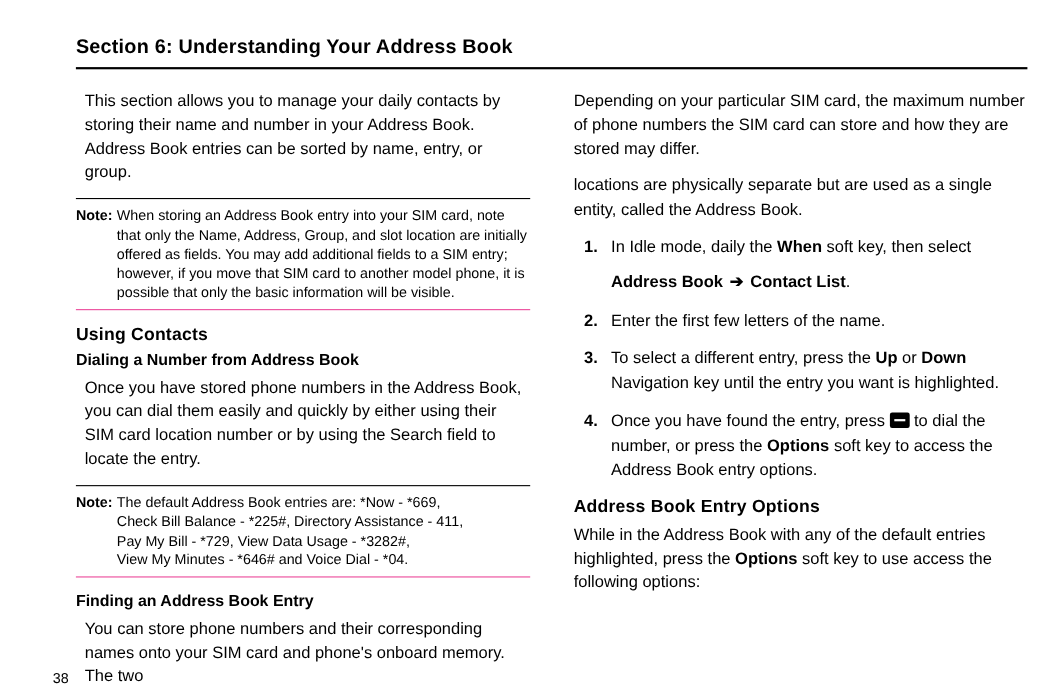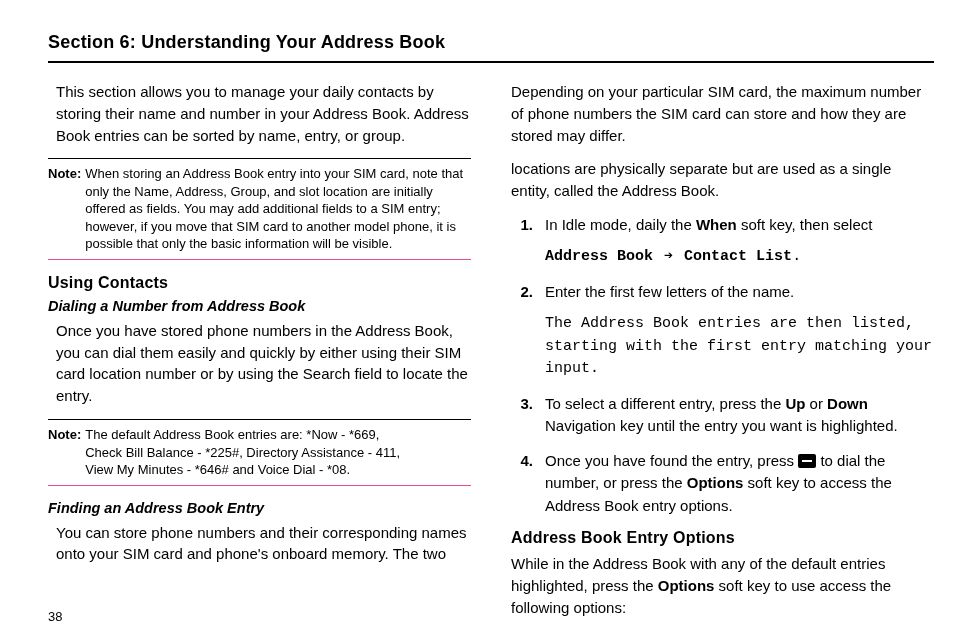"Section 6: Understanding Your Address" .page { margin-left: none -> 21px }
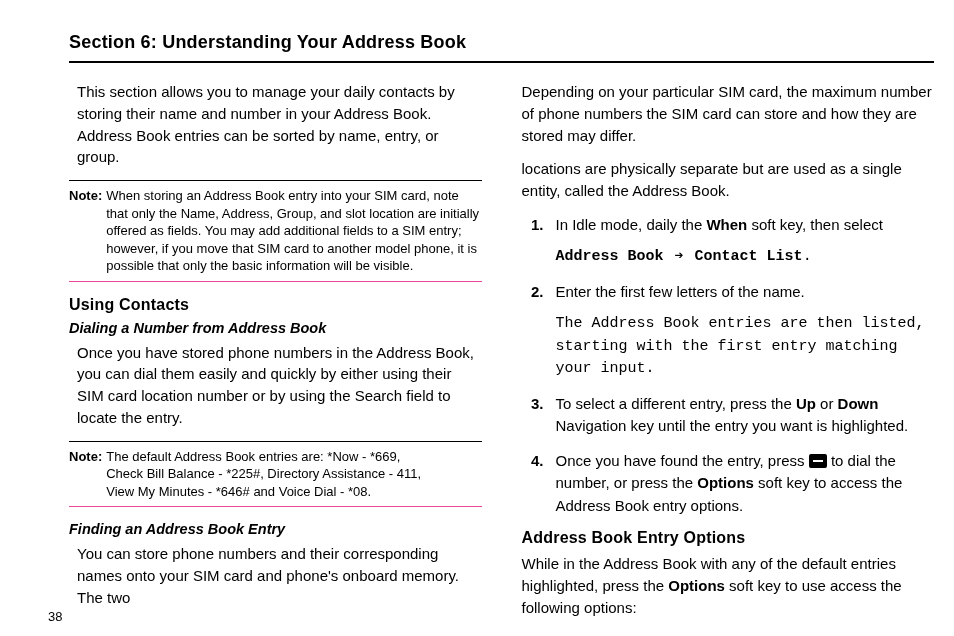"Address Book ➔ Contact List." .step-sub { font-family: Liberation Mono, monospace -> none }
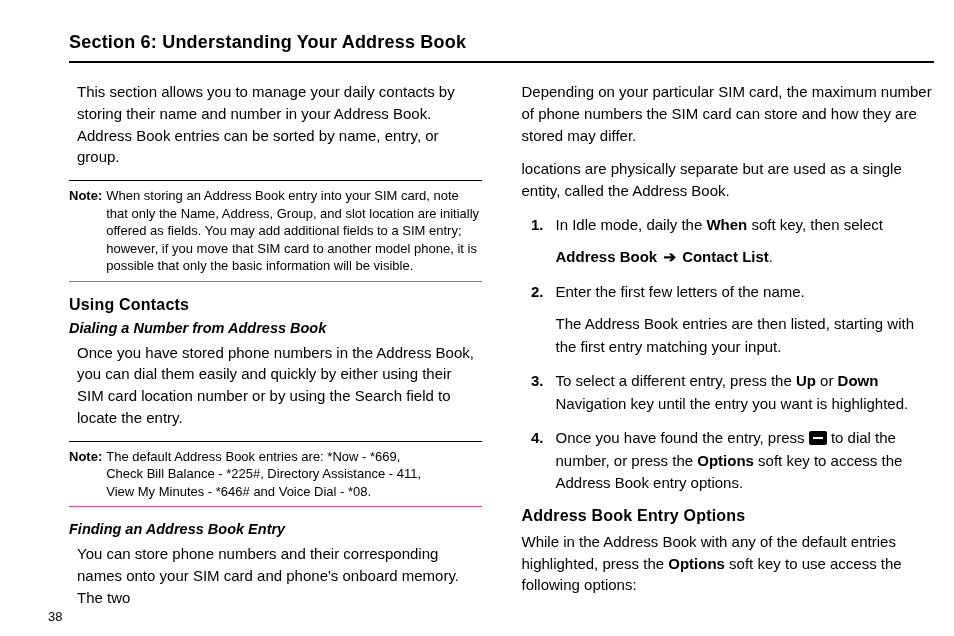"Dialing a Number from Address" .h3 { font-style: italic -> none }
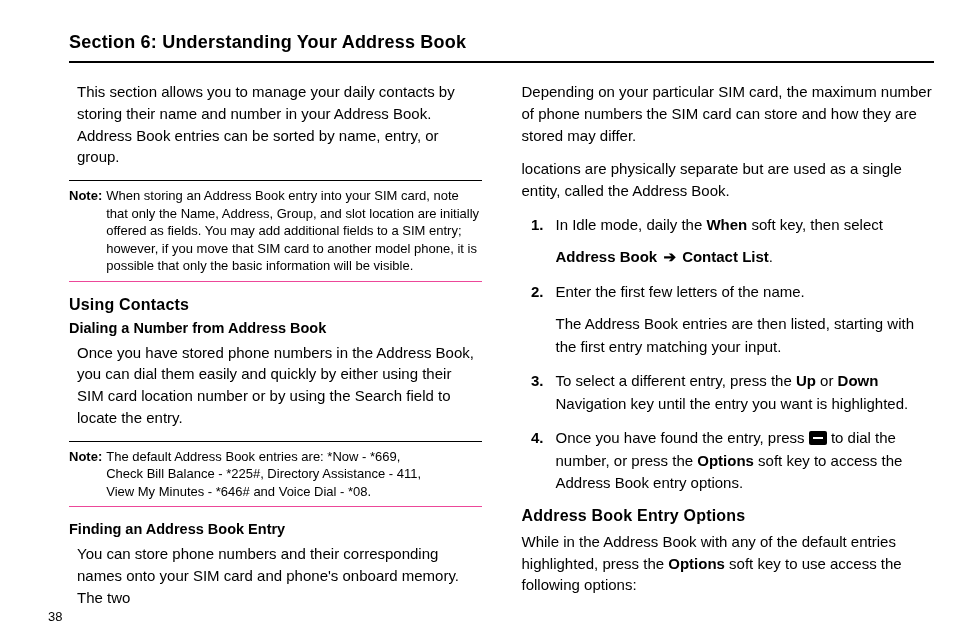"The Address Book entries are" div.step-sub { html: <div>The Address Book entries are then listed, starting with the first entry matching your input.</div> -> none }
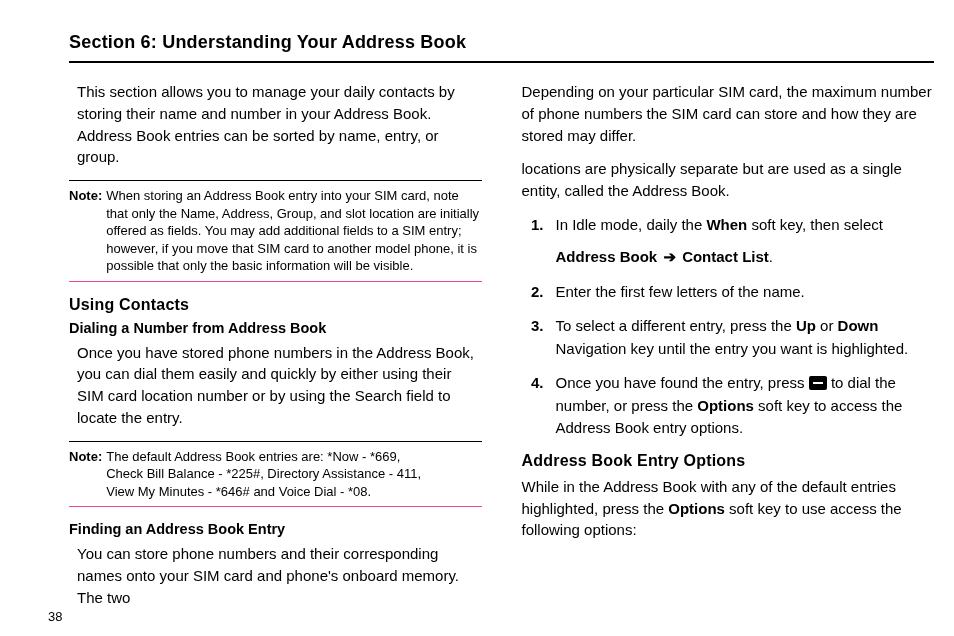"Pay My Bill - *729," div { html: none -> <div>Pay My Bill - *729, View Data Usage - *3282#,</div> }
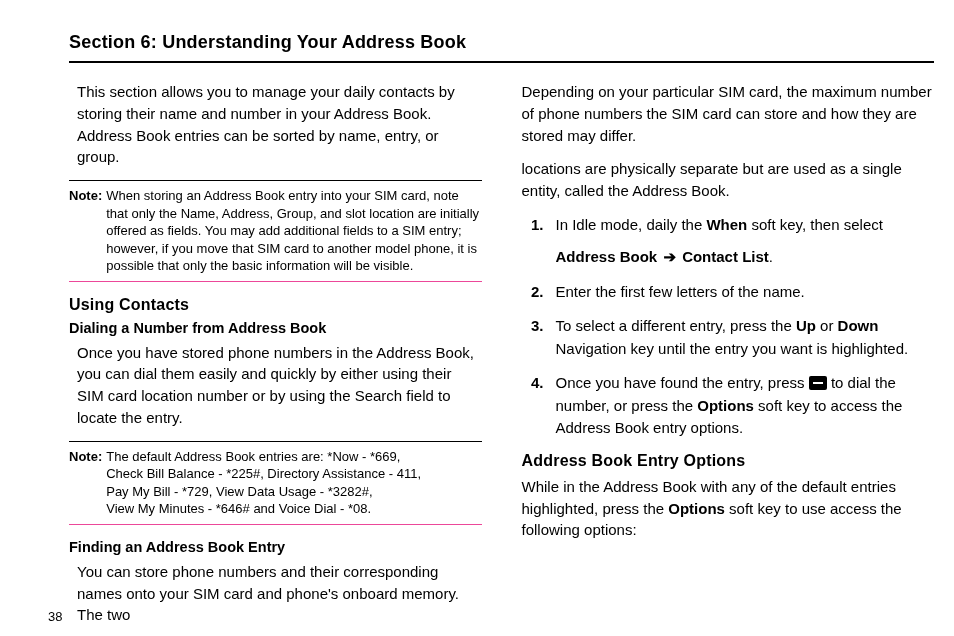"View My Minutes - *646#" div { text: 08 -> 04 }
